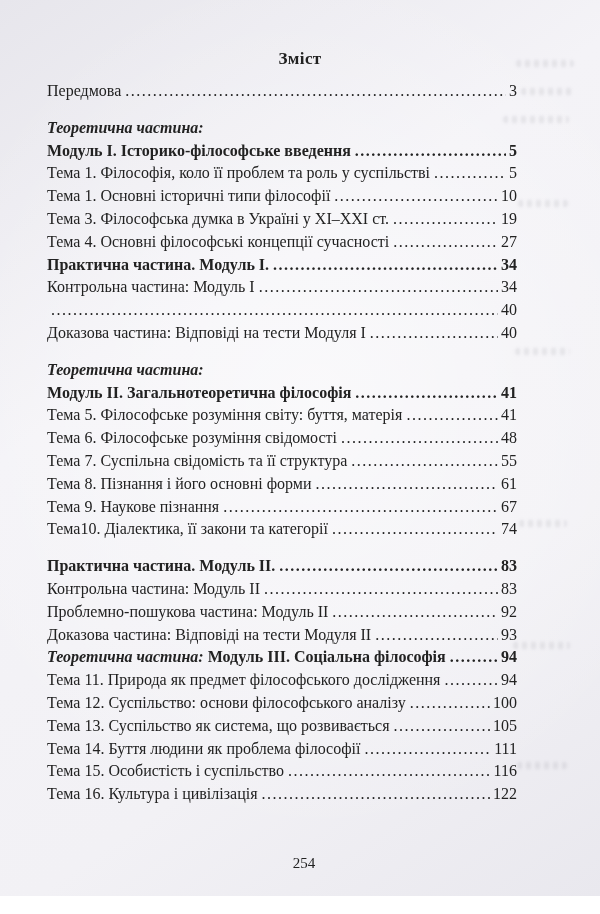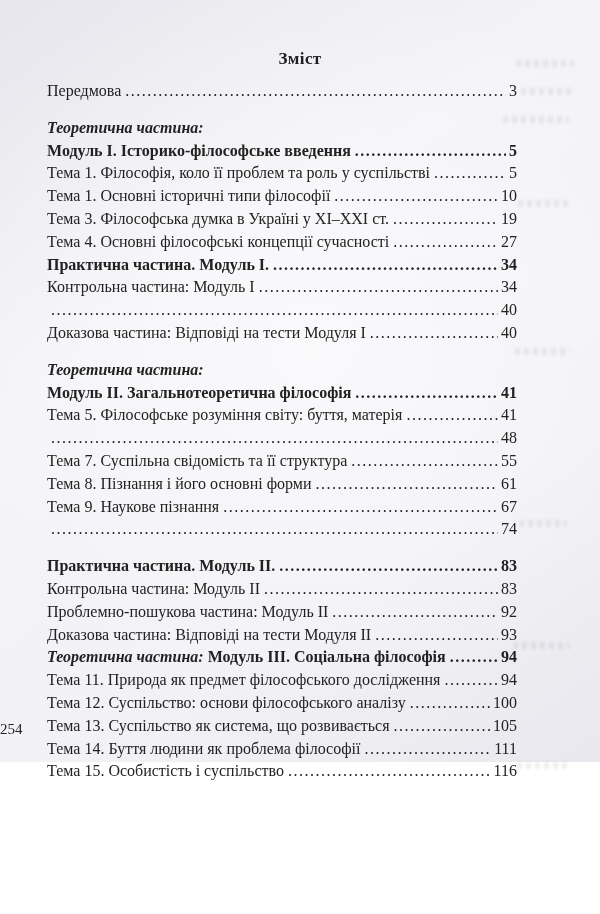"Зміст" .page { height: 762px -> 896px }
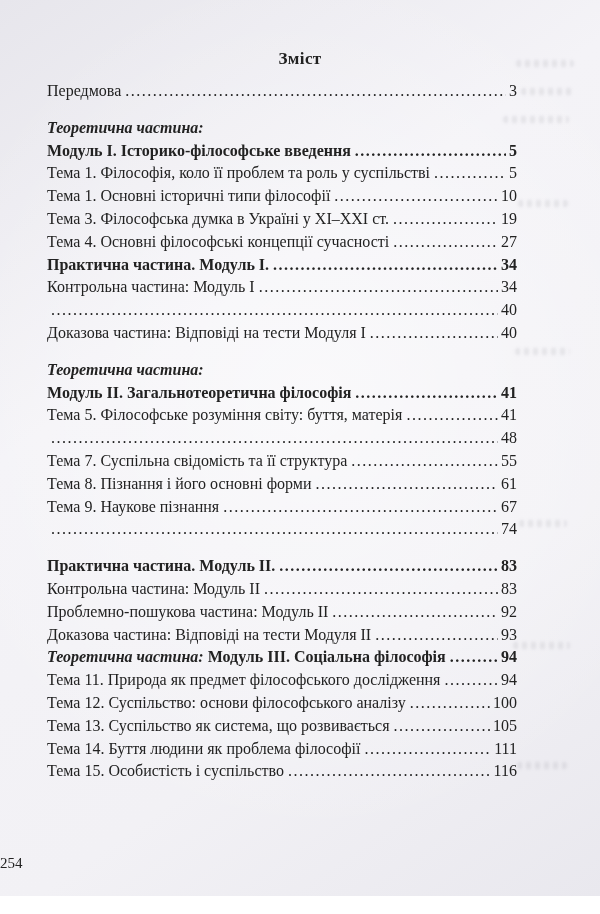"Тема 6. Філософське розуміння свідомості" span.label { html: none -> <span>Тема 6. Філософське розуміння свідомості</span> }
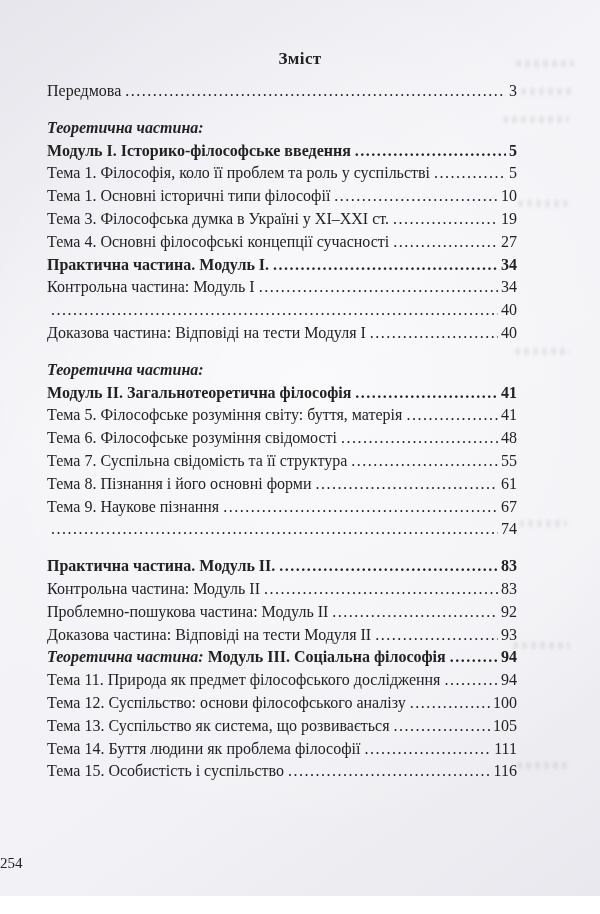"Тема10. Діалектика, її закони та" span.label { html: none -> <span>Тема10. Діалектика, її закони та категорії</span> }
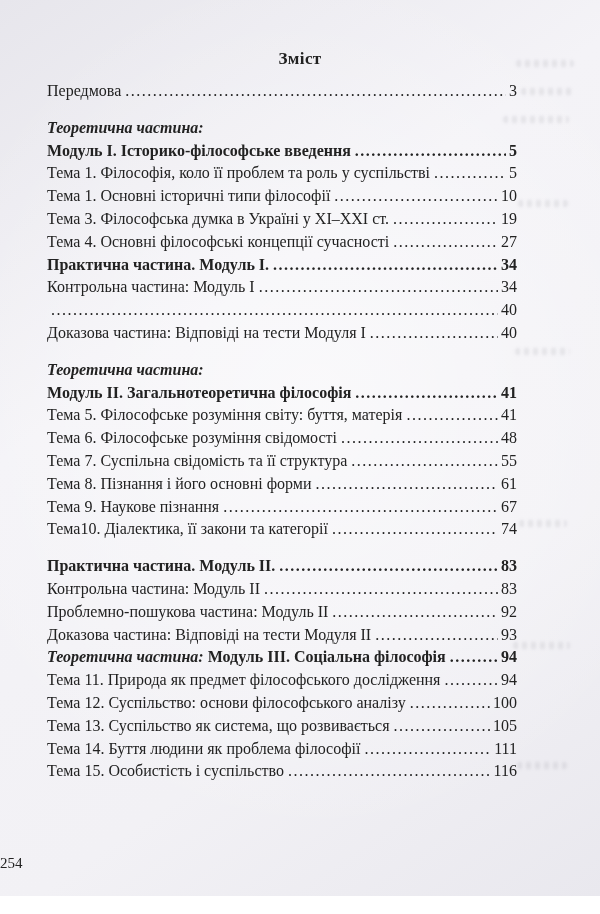"Тема 16. Культура і цивілізація" div.entry { html: none -> <div> <span></span> <span>Тема 16. Культура і цивілізація</span> <span></span> <span>122</span> </div> }
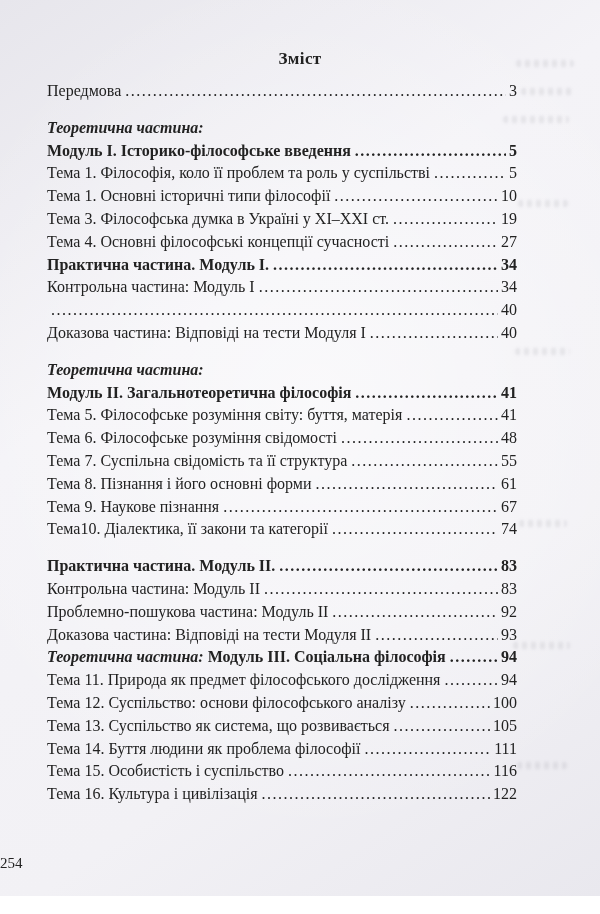"254" .footer-page { padding-left: none -> 8px; text-align: none -> center }
